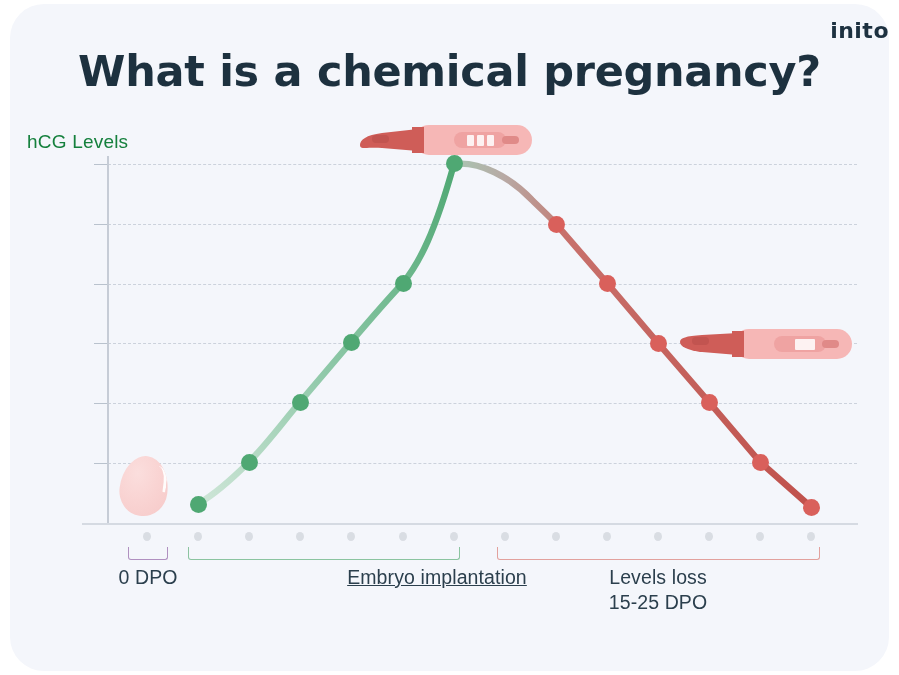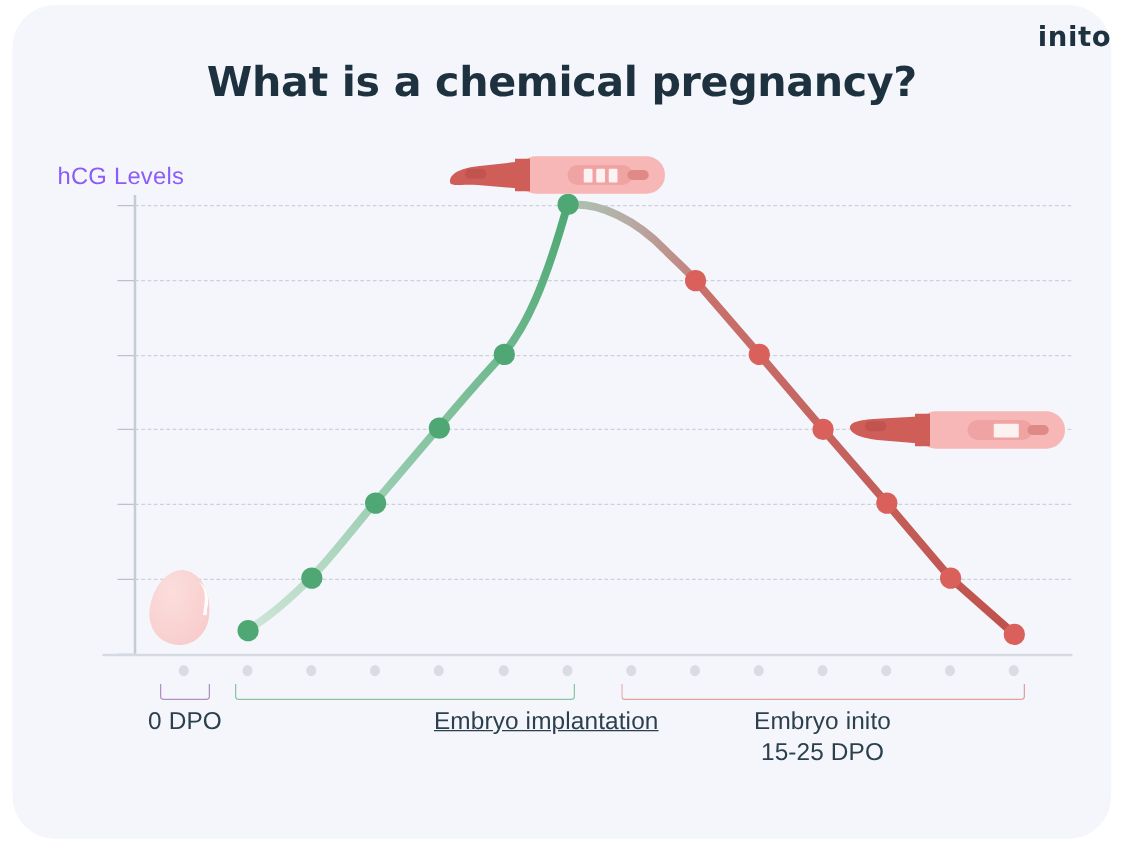"What is a chemical pregnancy?" #title { font-size: 33px -> 43px }
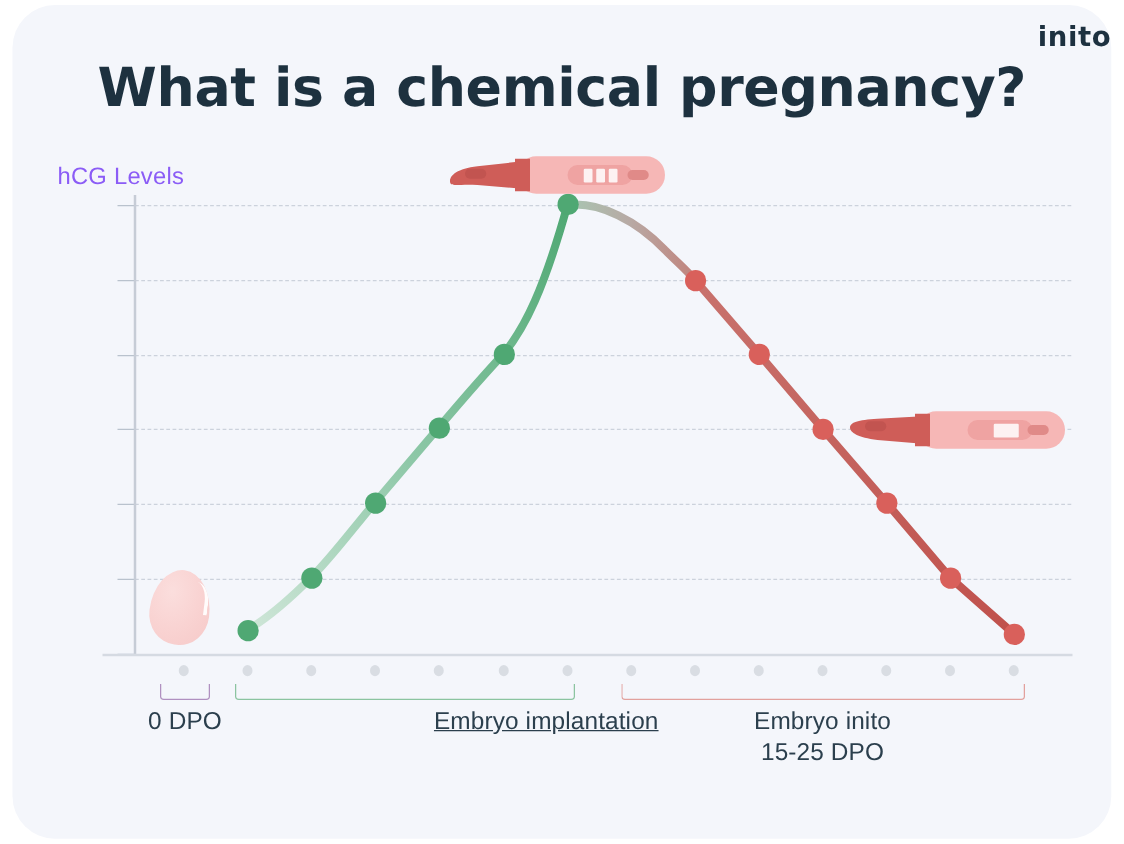"hCG Levels" #ylabel { color: #8b5cf6 -> #15803d; left: 36px -> 17px }
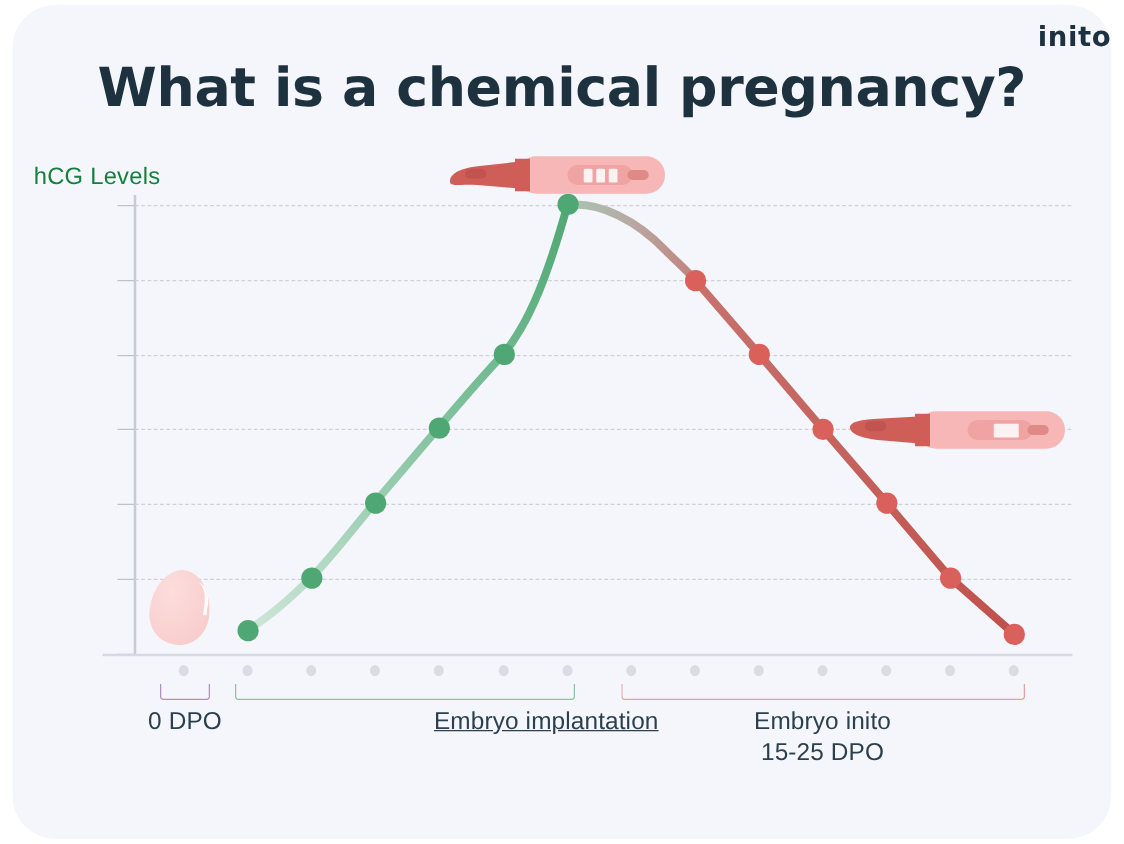"Embryo inito" div { text: Embryo inito -> Levels loss }
